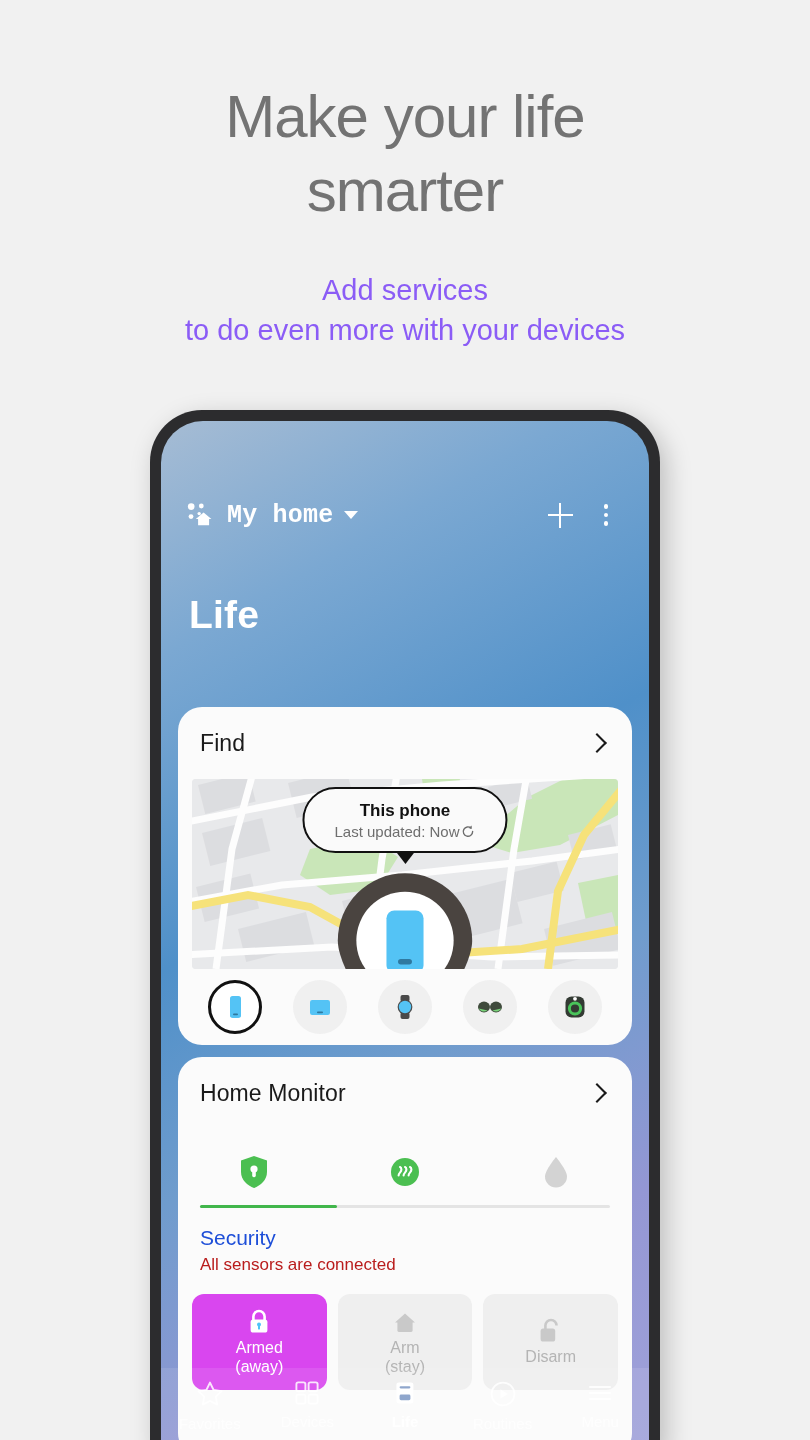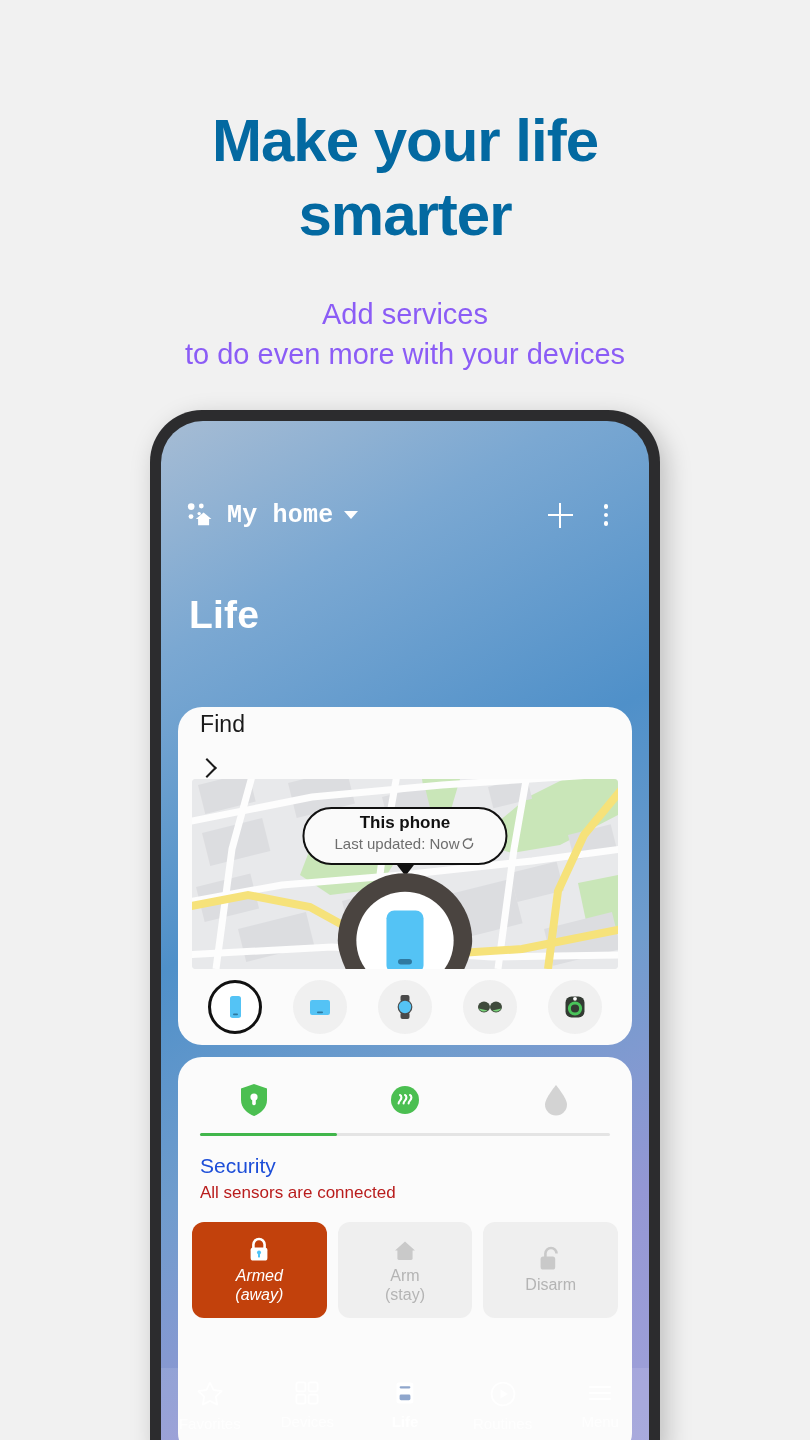"Make your life" .promo-title { color: #0369a1 -> #737373; font-weight: 700 -> 400; padding-top: 104px -> 80px }
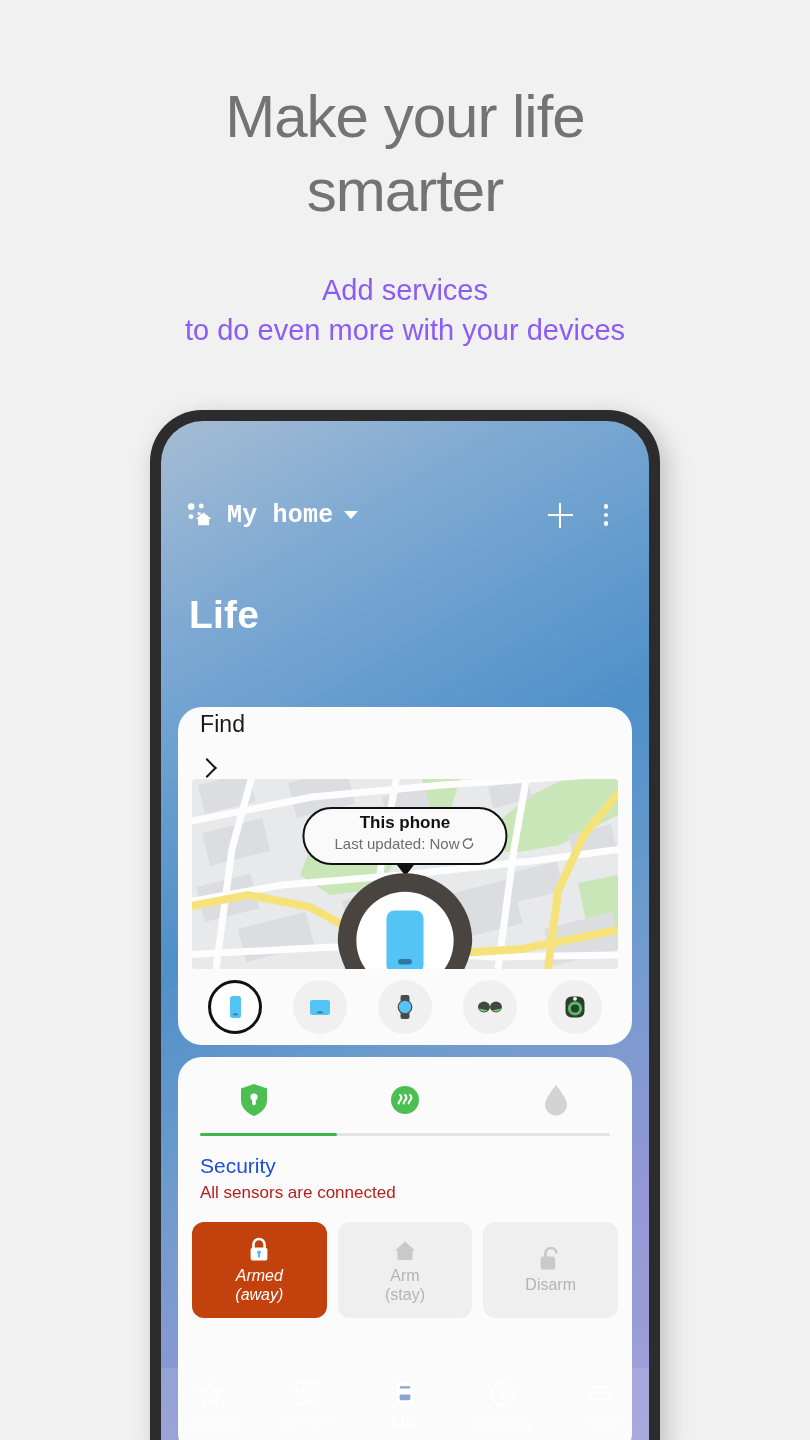"Find" .card-head { align-items: flex-start -> center; flex-direction: column -> none }
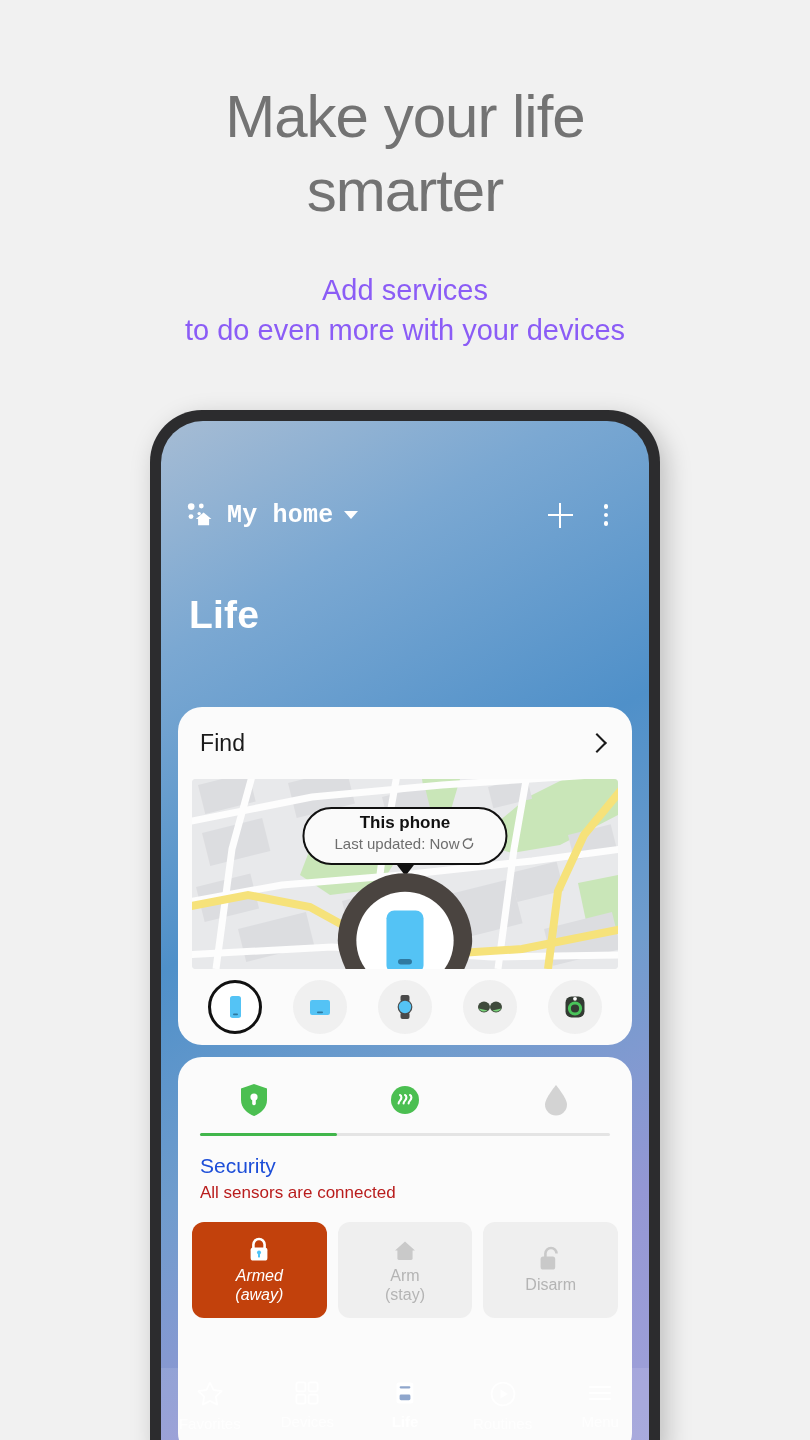"This phone" .bubble { padding: 4px 30px 11px -> 12px 30px 11px; top: 28px -> 8px }
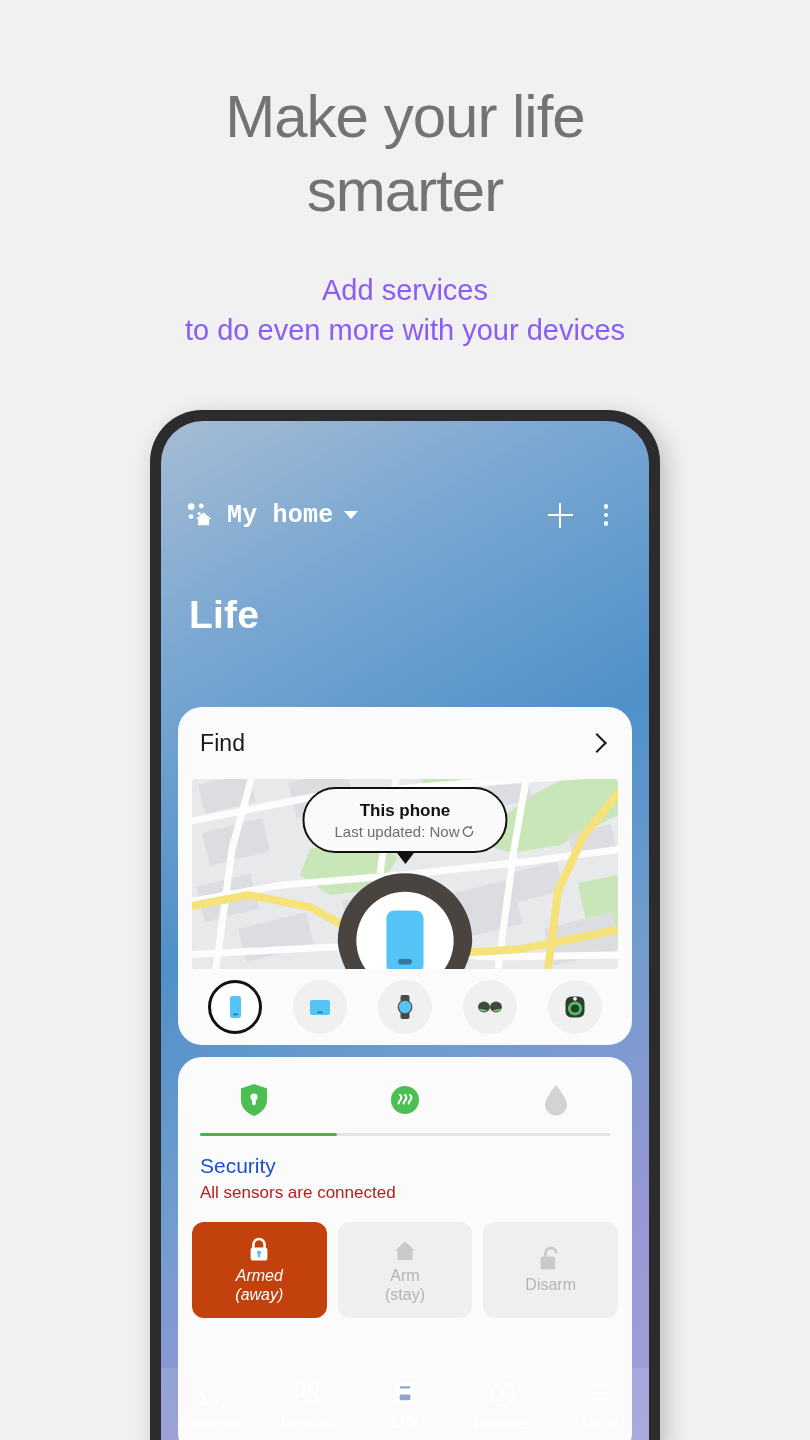"Home Monitor" div.card-head { html: none -> <div> <span>Home Monitor</span> <span></span> <span></span> </div> }
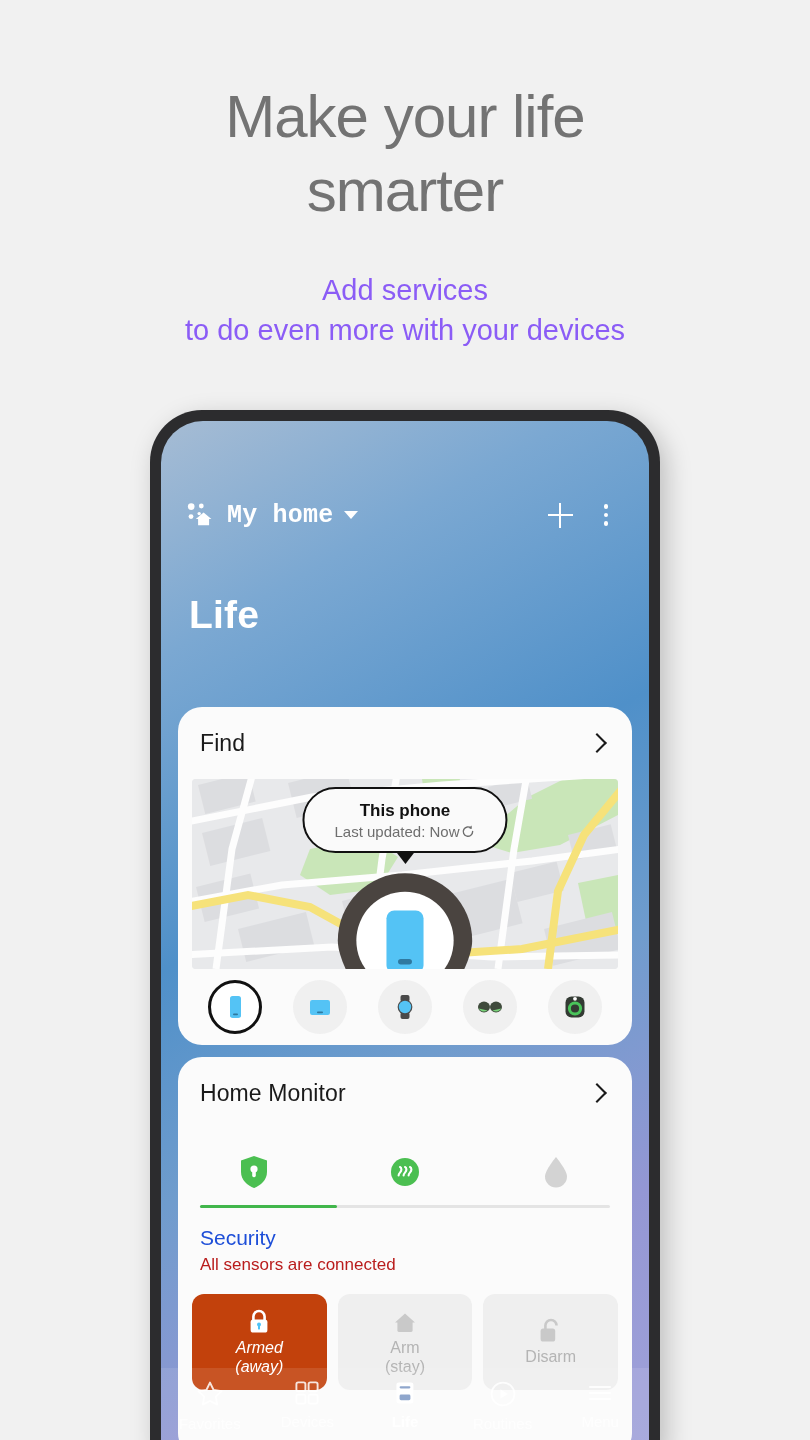"Armed" .arm-btn.active { background: #c2410c -> #d946ef; font-style: italic -> none }
